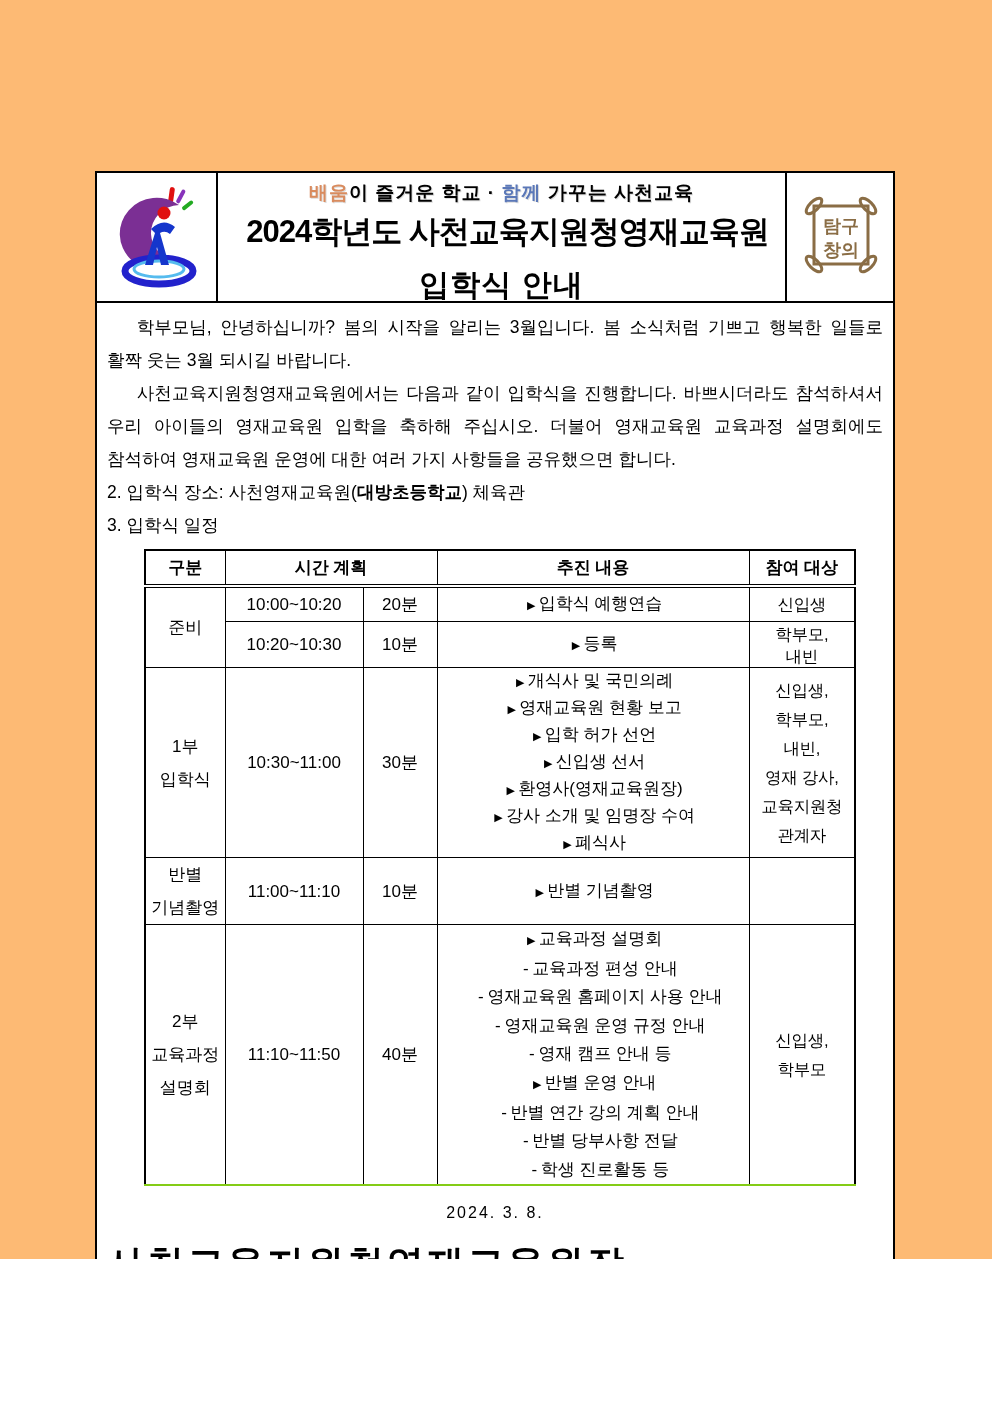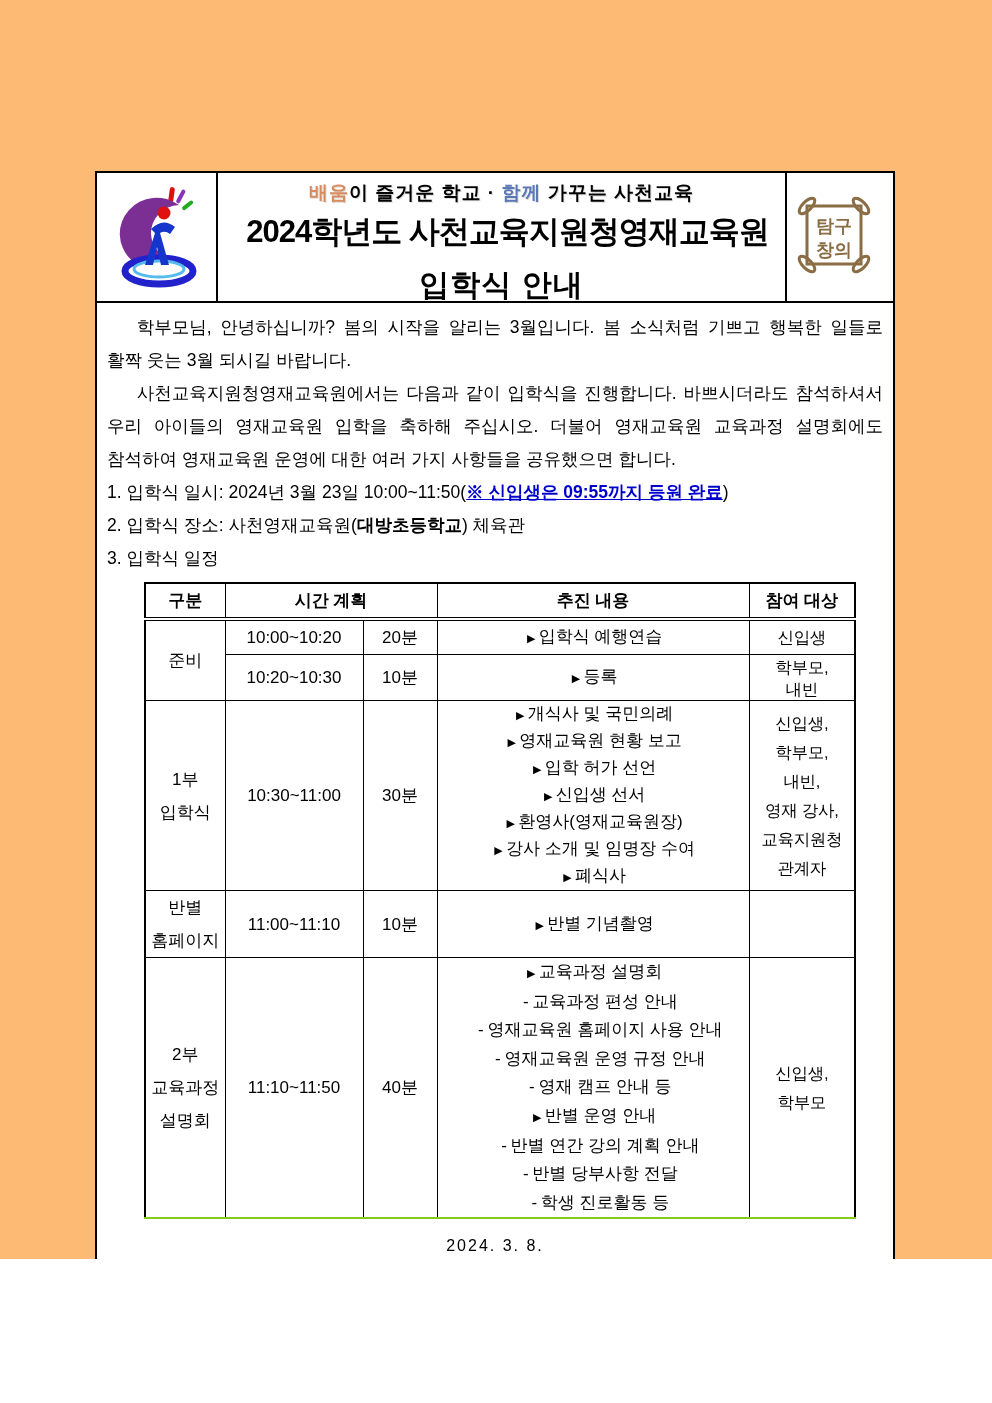"탐구" .stamp-cell { justify-content: flex-start -> center }
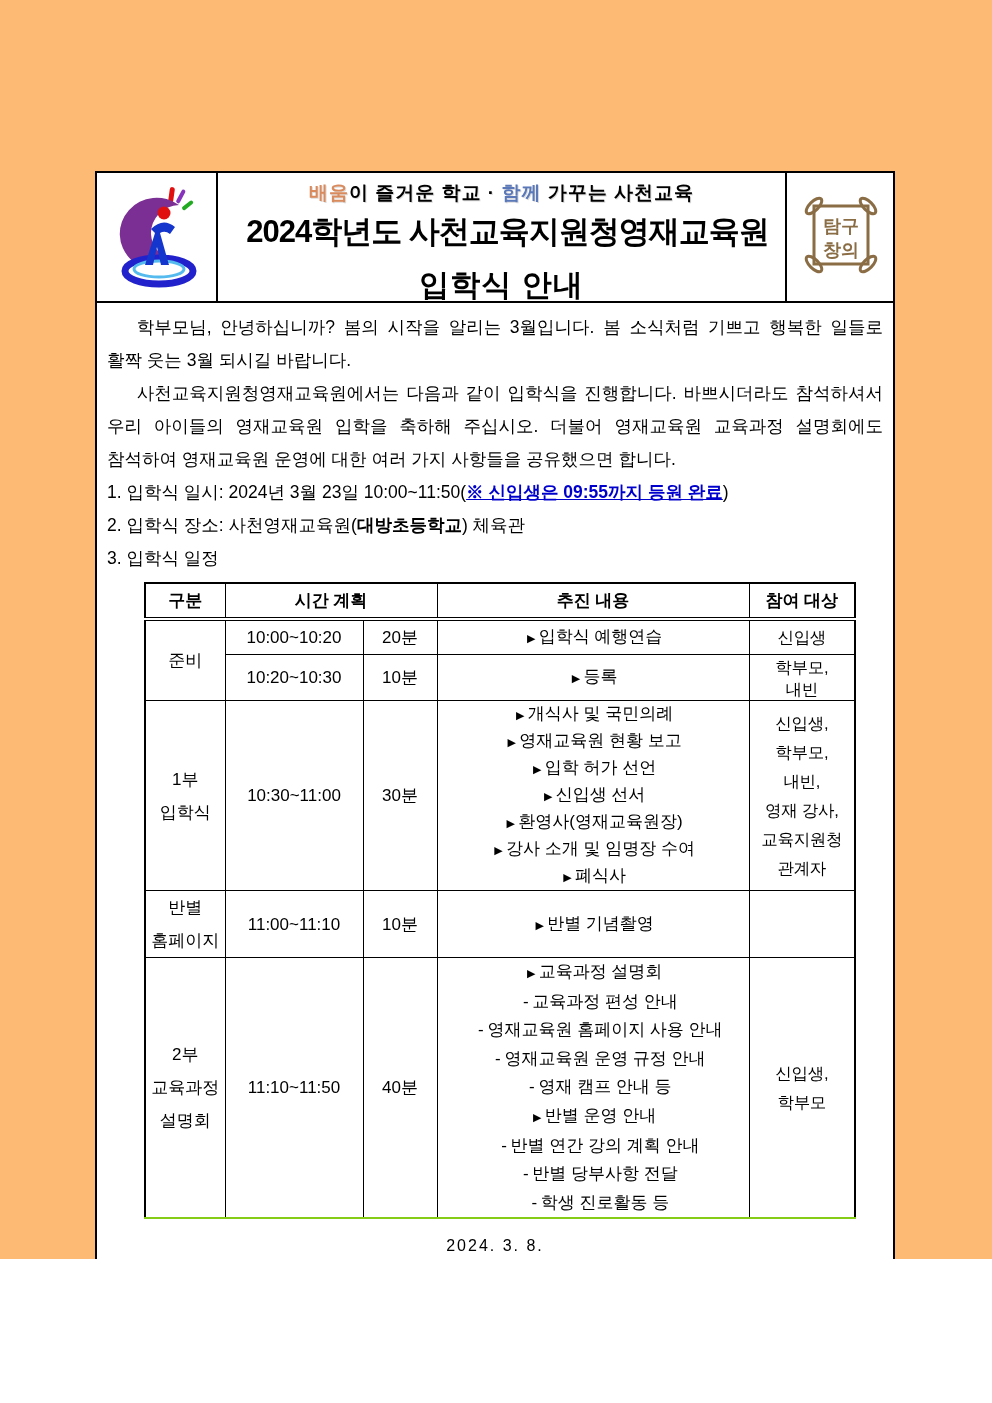"1. 입학식 일시: 2024년 3월" div.nitem { html: <div> <span>1. 입학식 일시: 2024년 3월 23일 10:00~11:50(</span><span>※ 신입생은 09:55까지 등원 완료</span><span>)</span> </div> -> none }
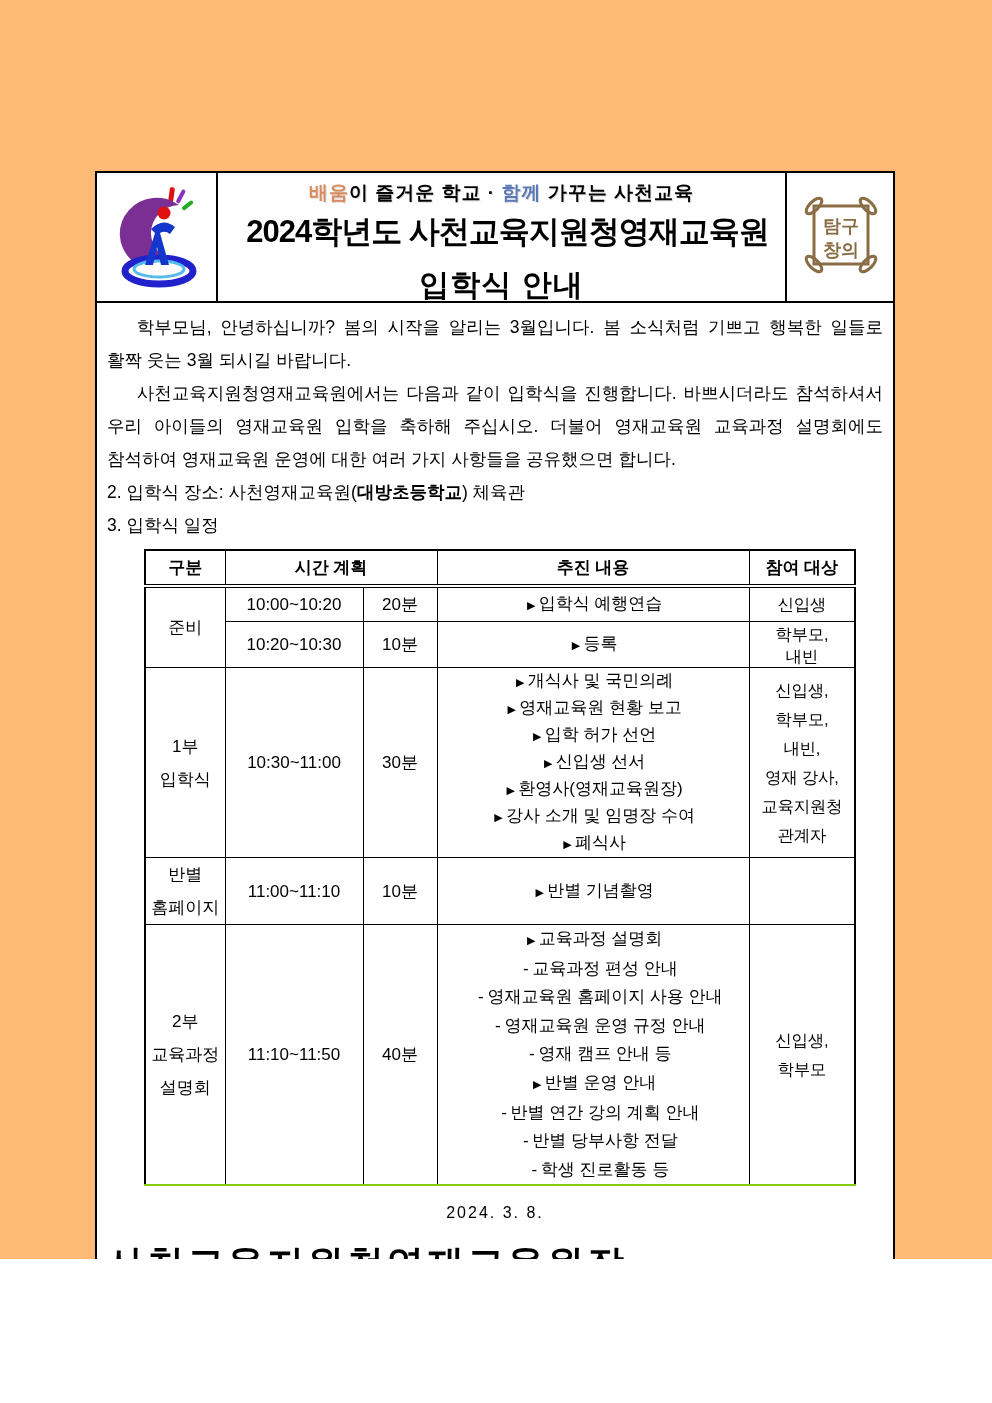"홈페이지" div { text: 홈페이지 -> 기념촬영 }
